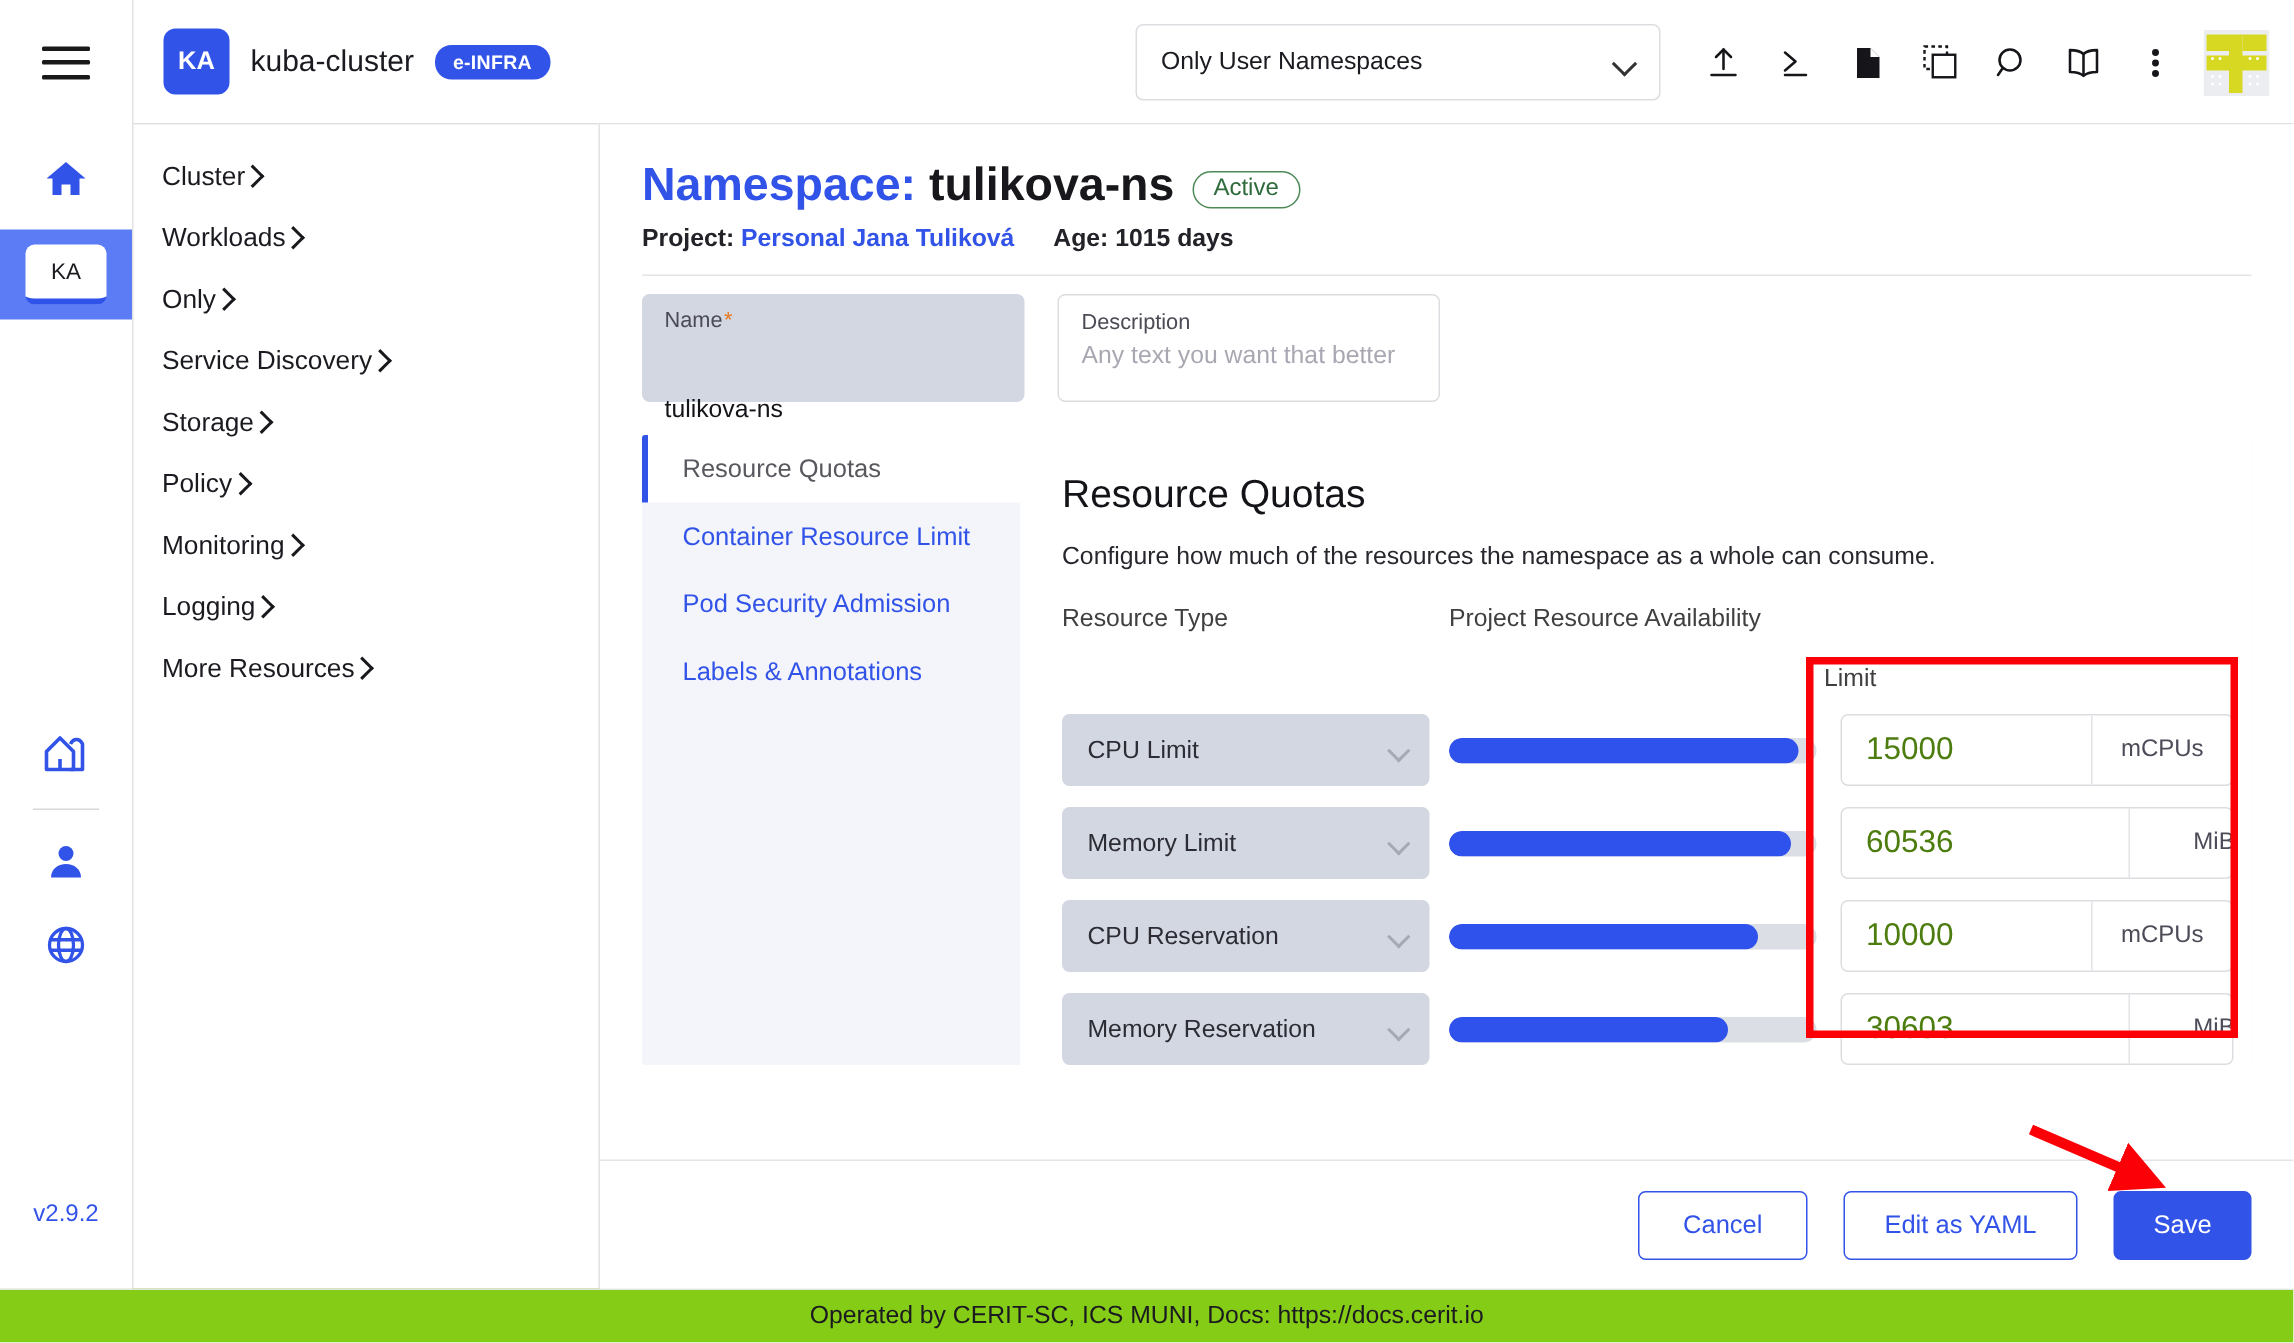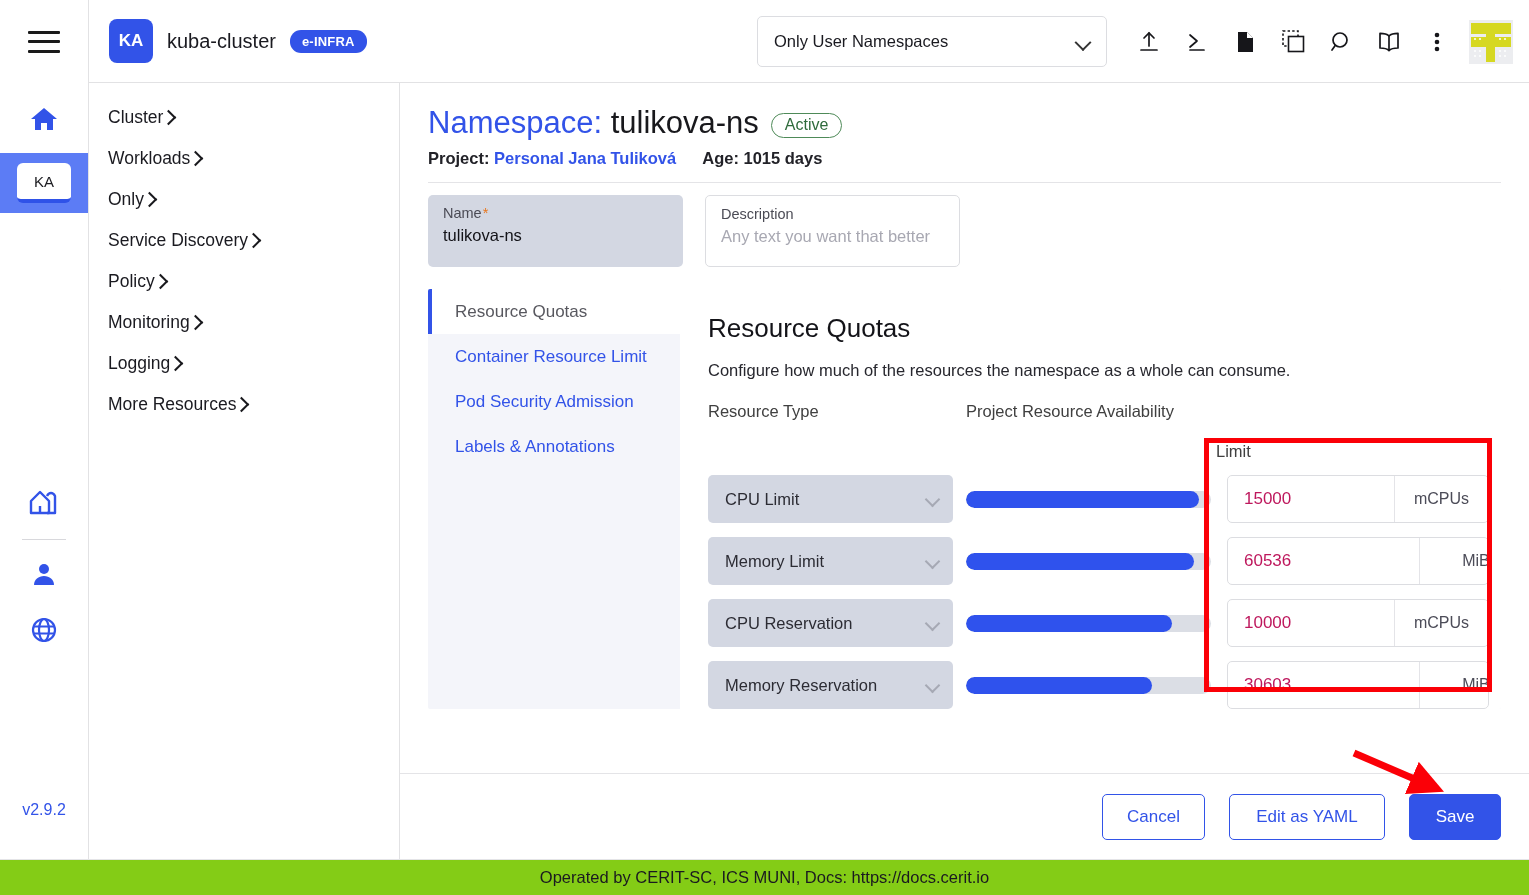"Namespace: tulikova-ns" .page-title { font-weight: normal -> bold }
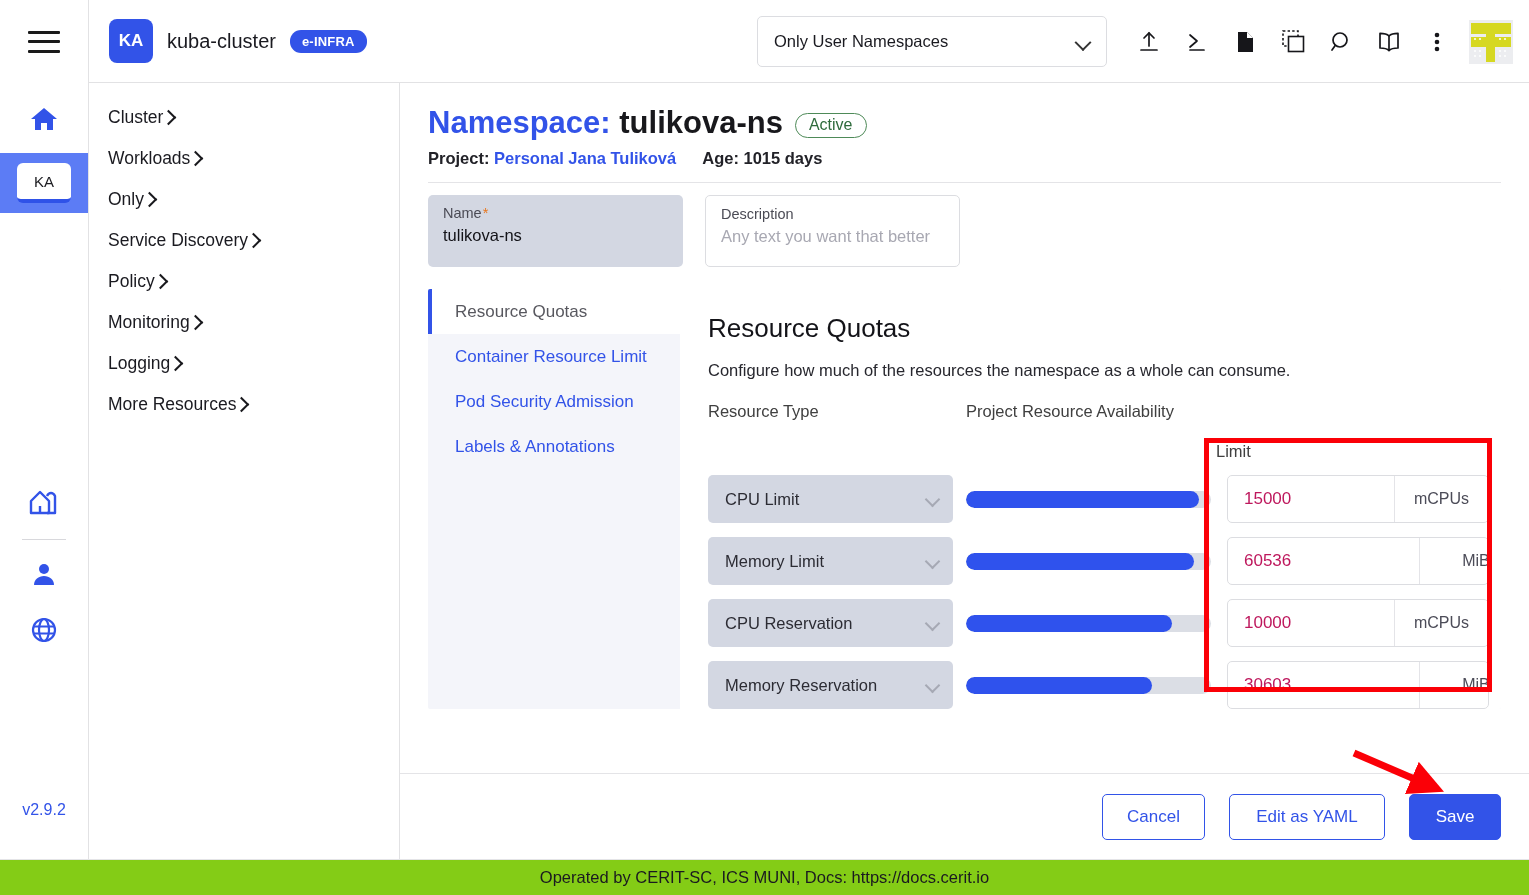"Name*" .field.name { gap: none -> 37px }
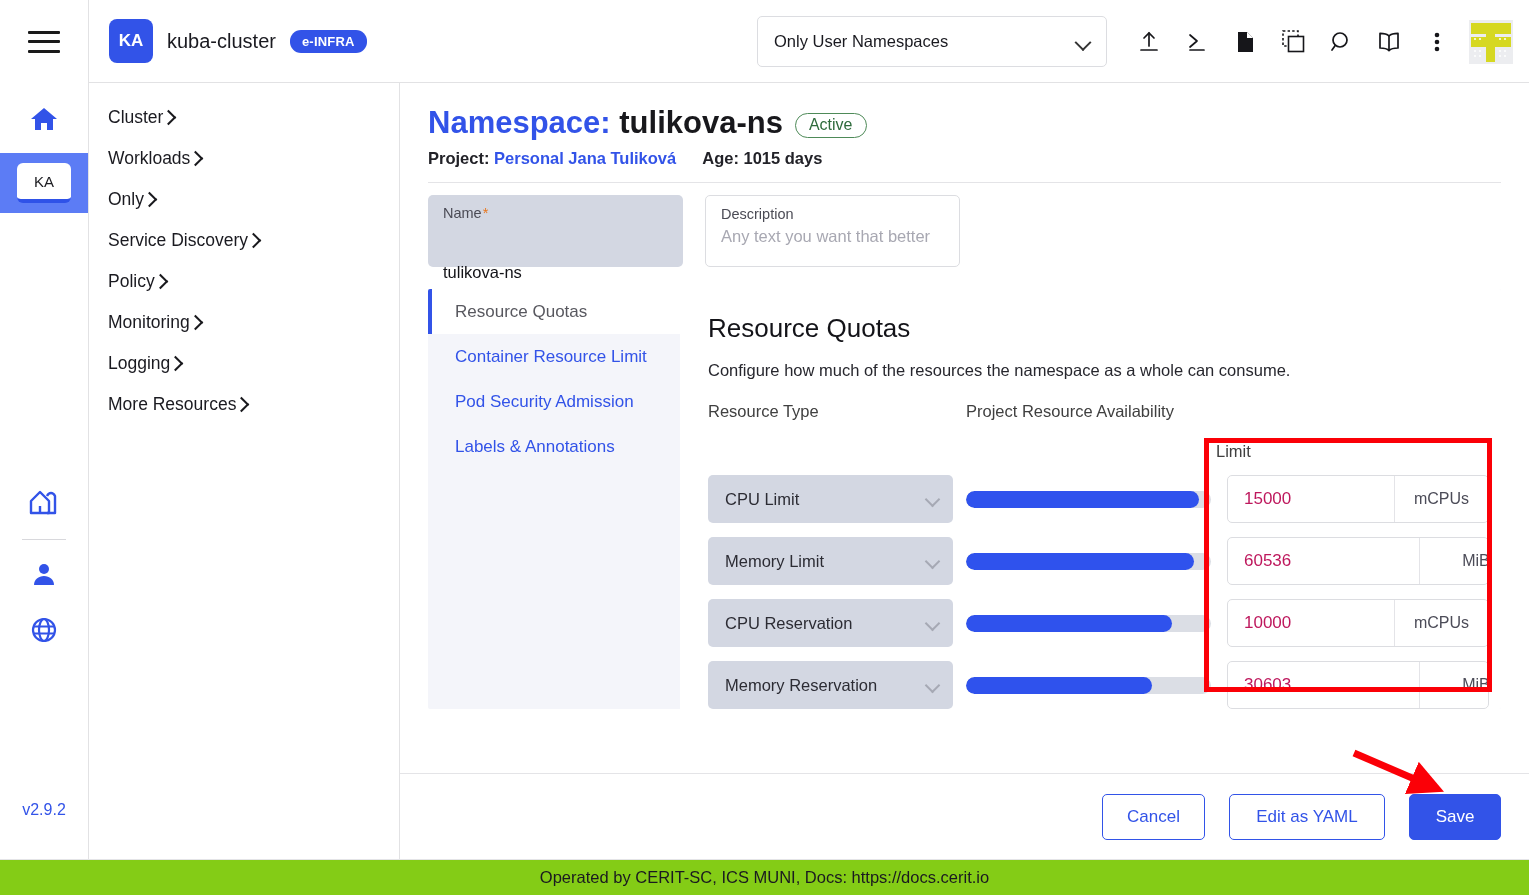"Storage" div.nav-item { html: none -> <div> <span>Storage</span> <span></span> </div> }
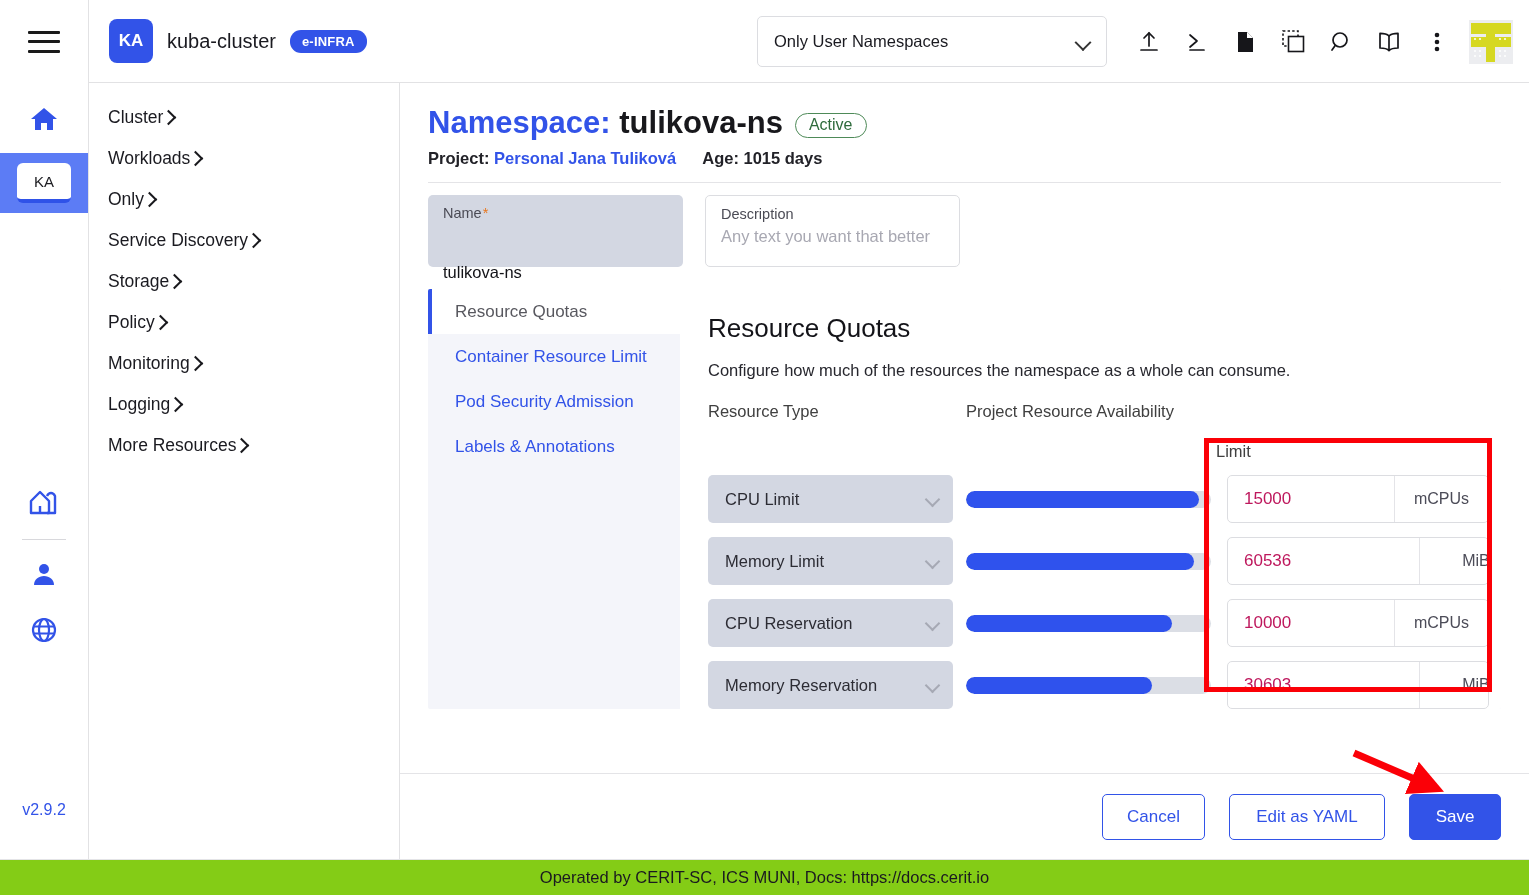"15000" .limit-input .val { color: #be185d -> #4d7c0f; font-size: 17px -> 21px }
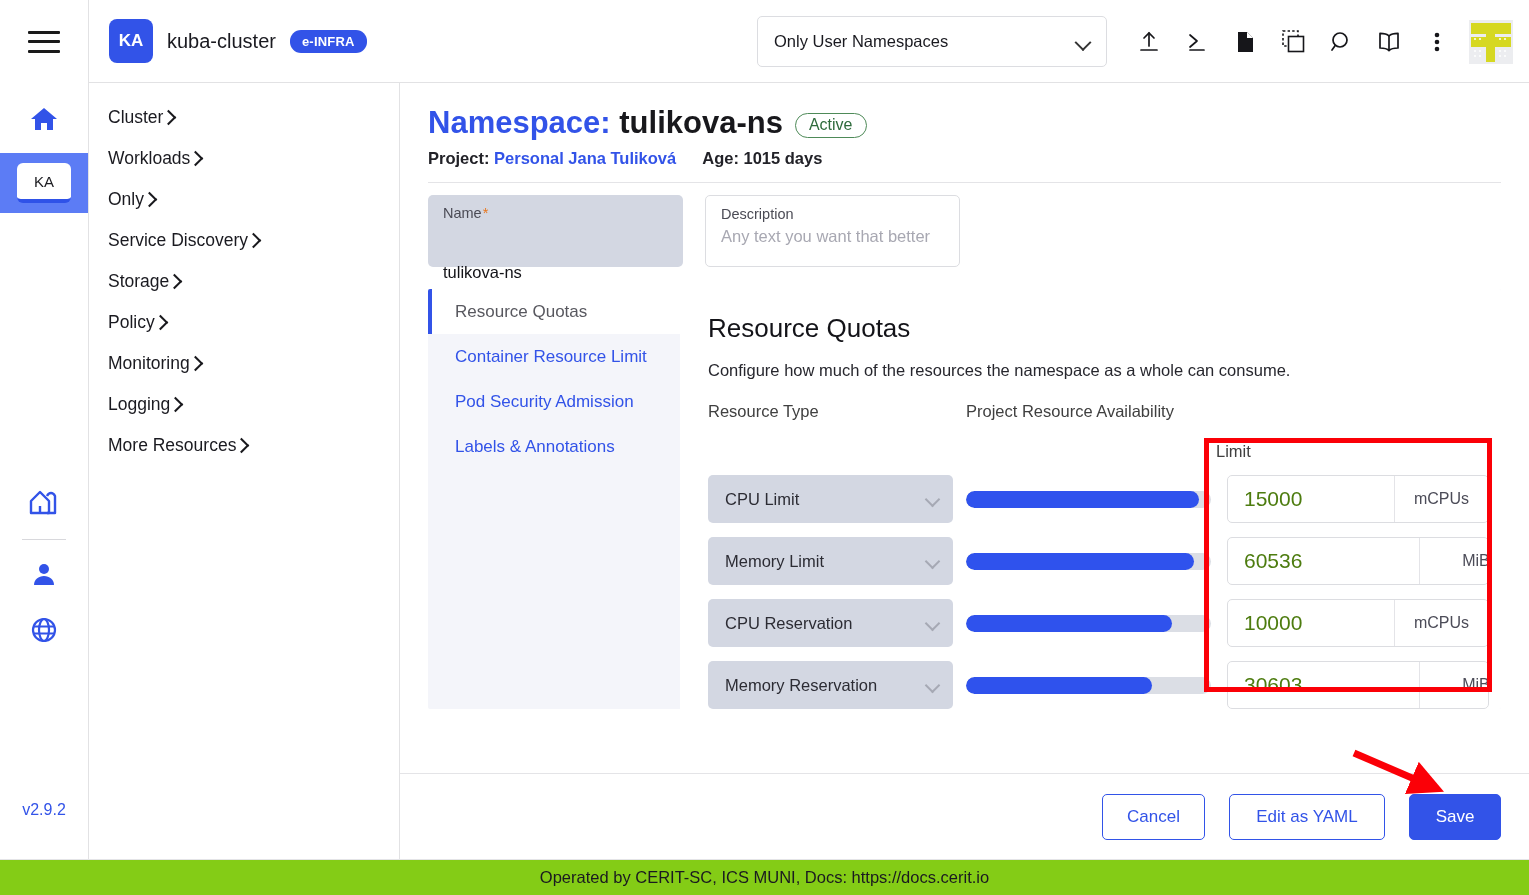"Cancel" .btn.cancel { width: 103px -> 113px }
